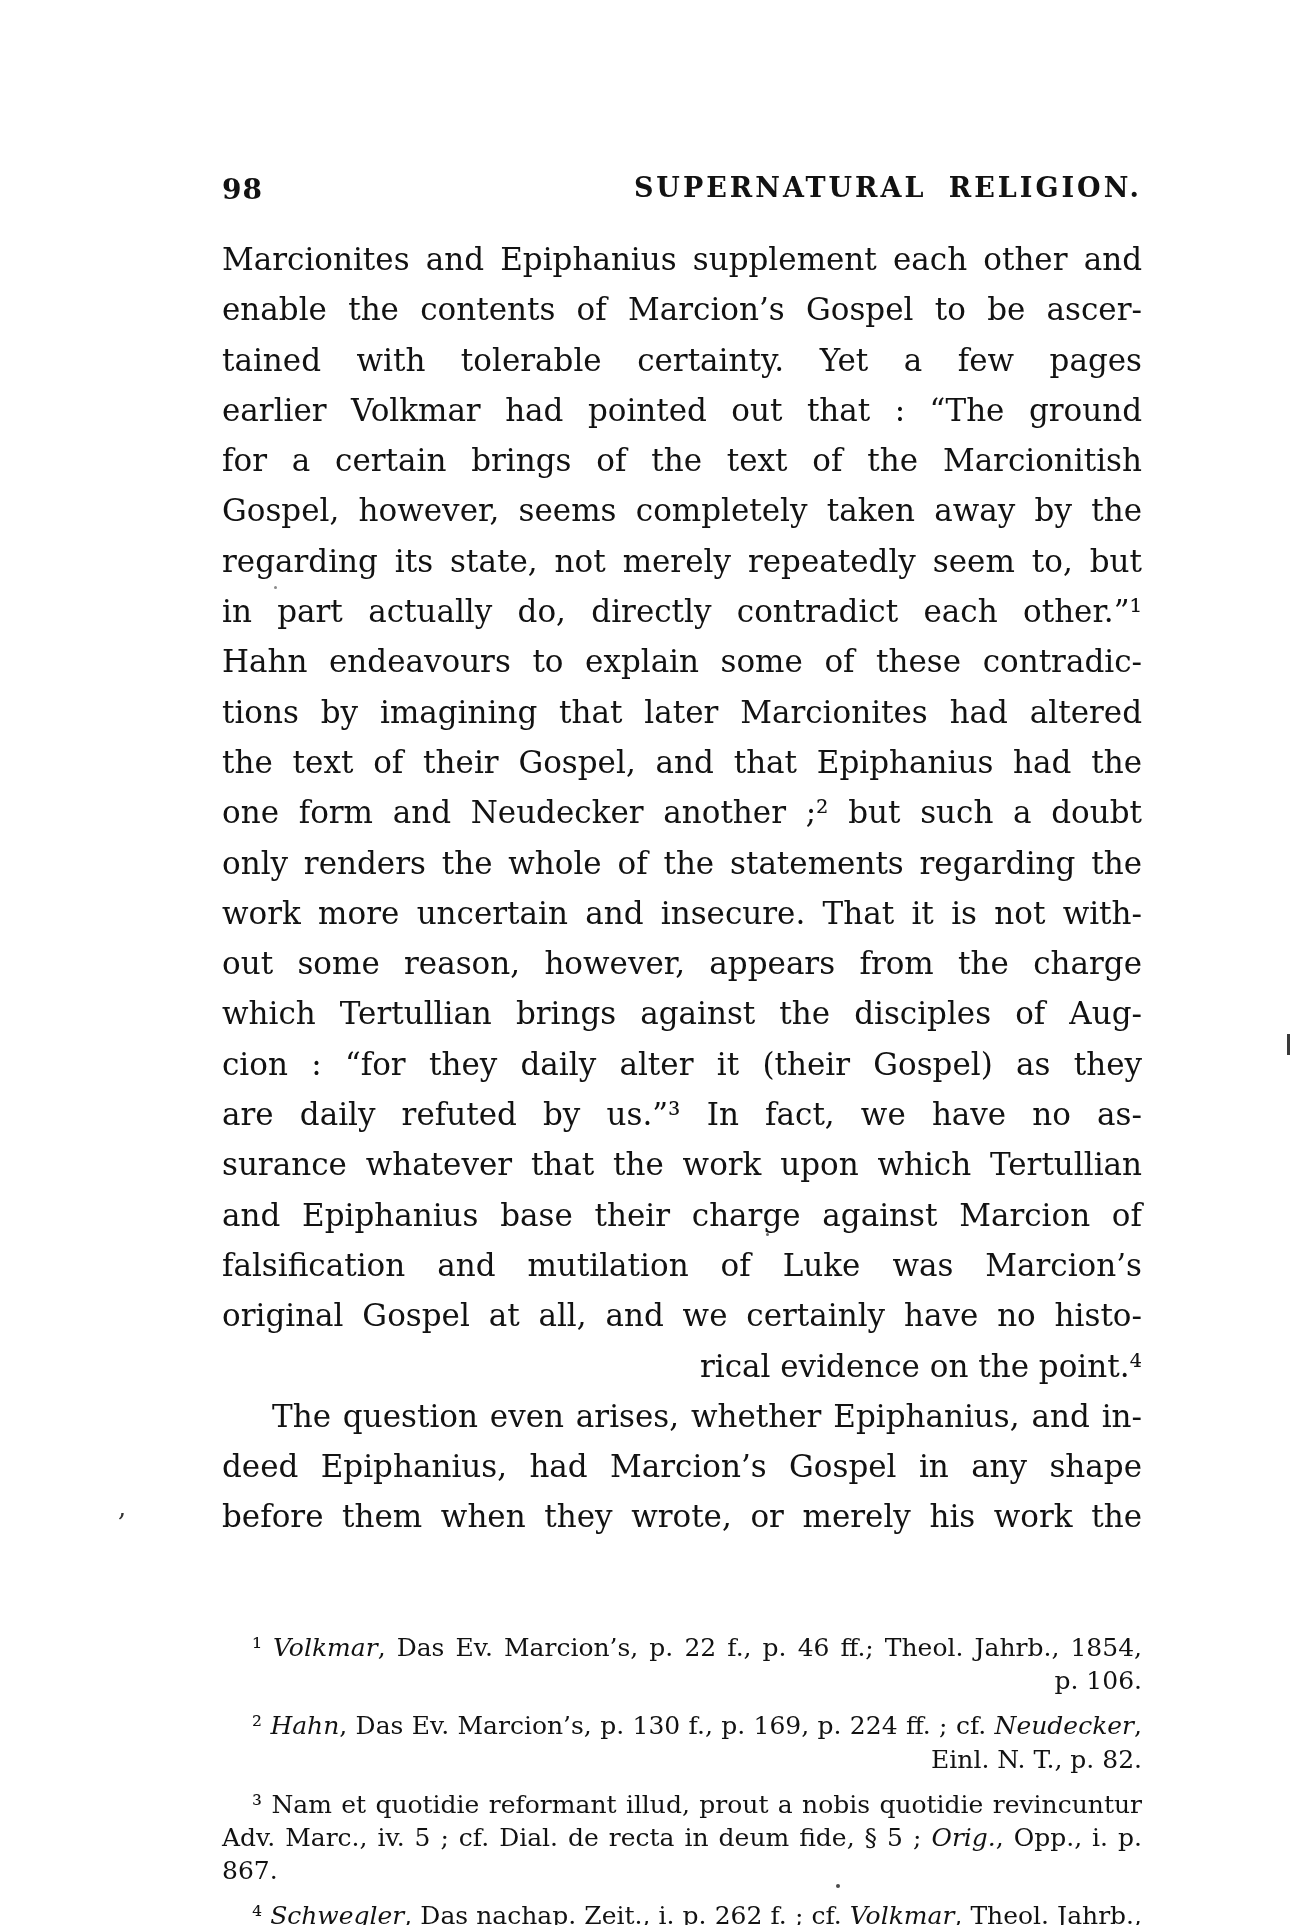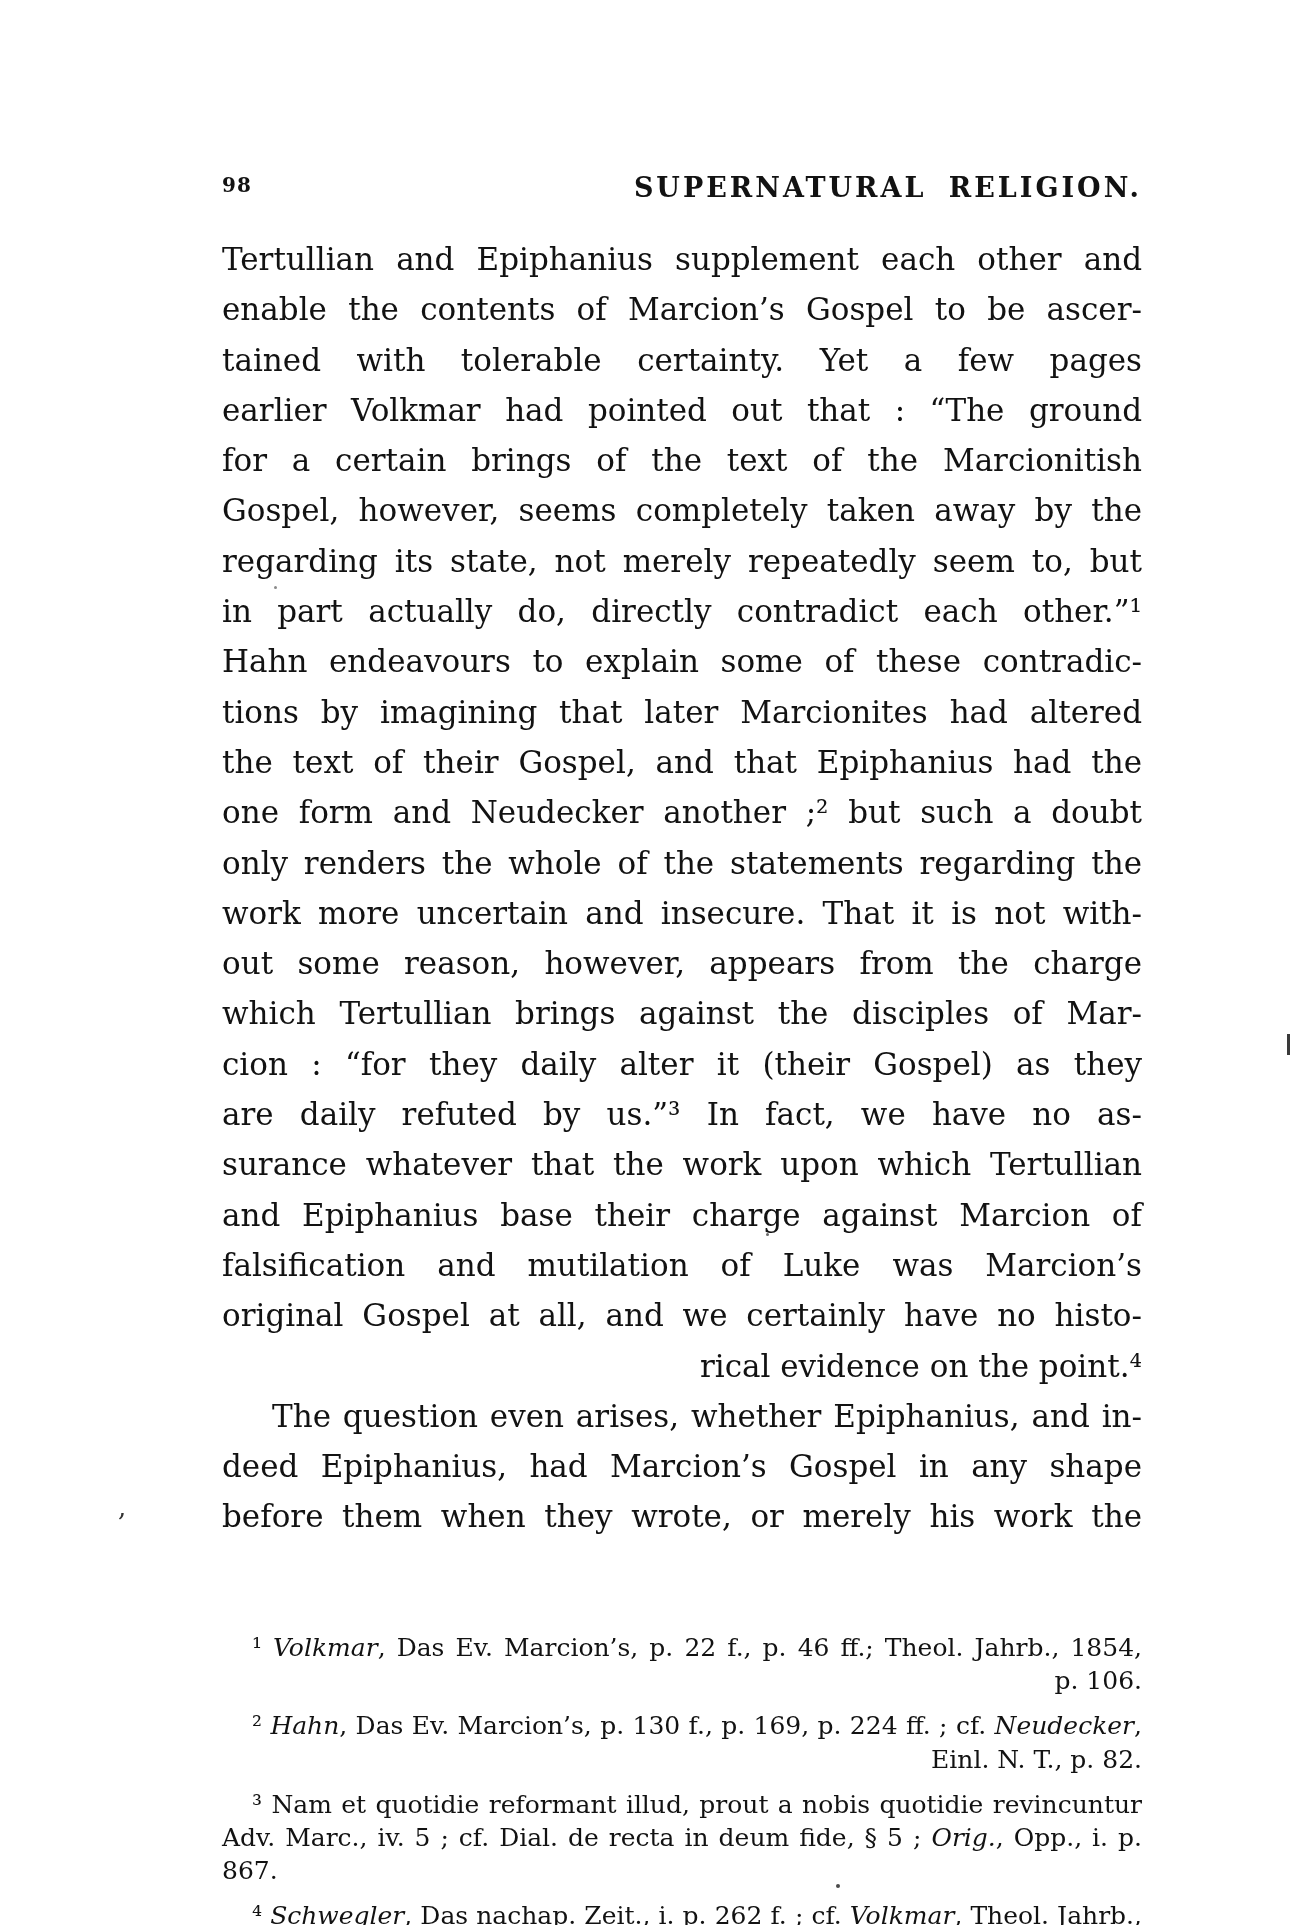"98" .pageno { font-size: 20px -> 28px }
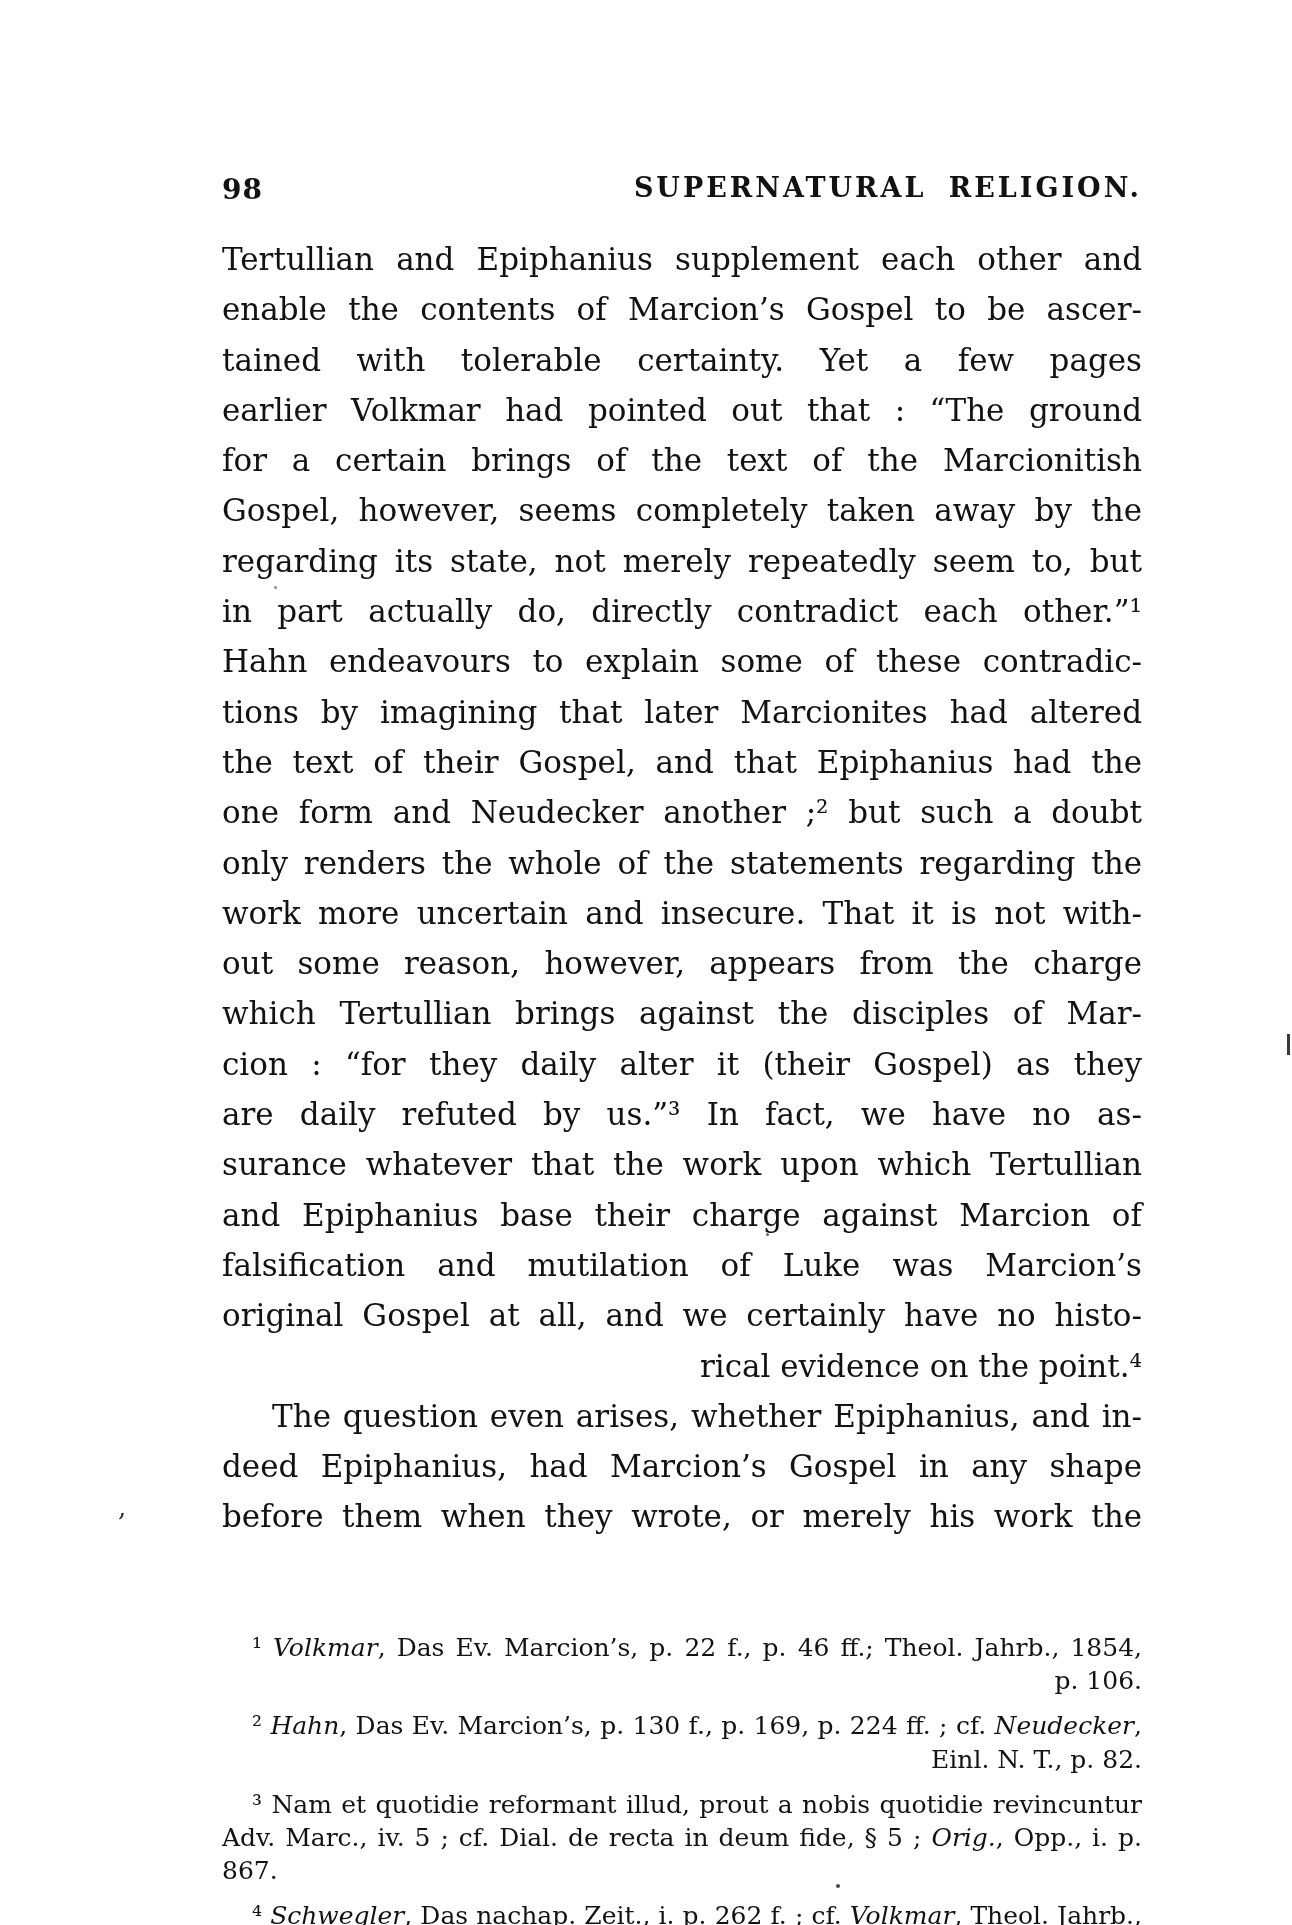"Tertullian and Epiphanius supplement" div.line { text: Tertullian -> Marcionites }
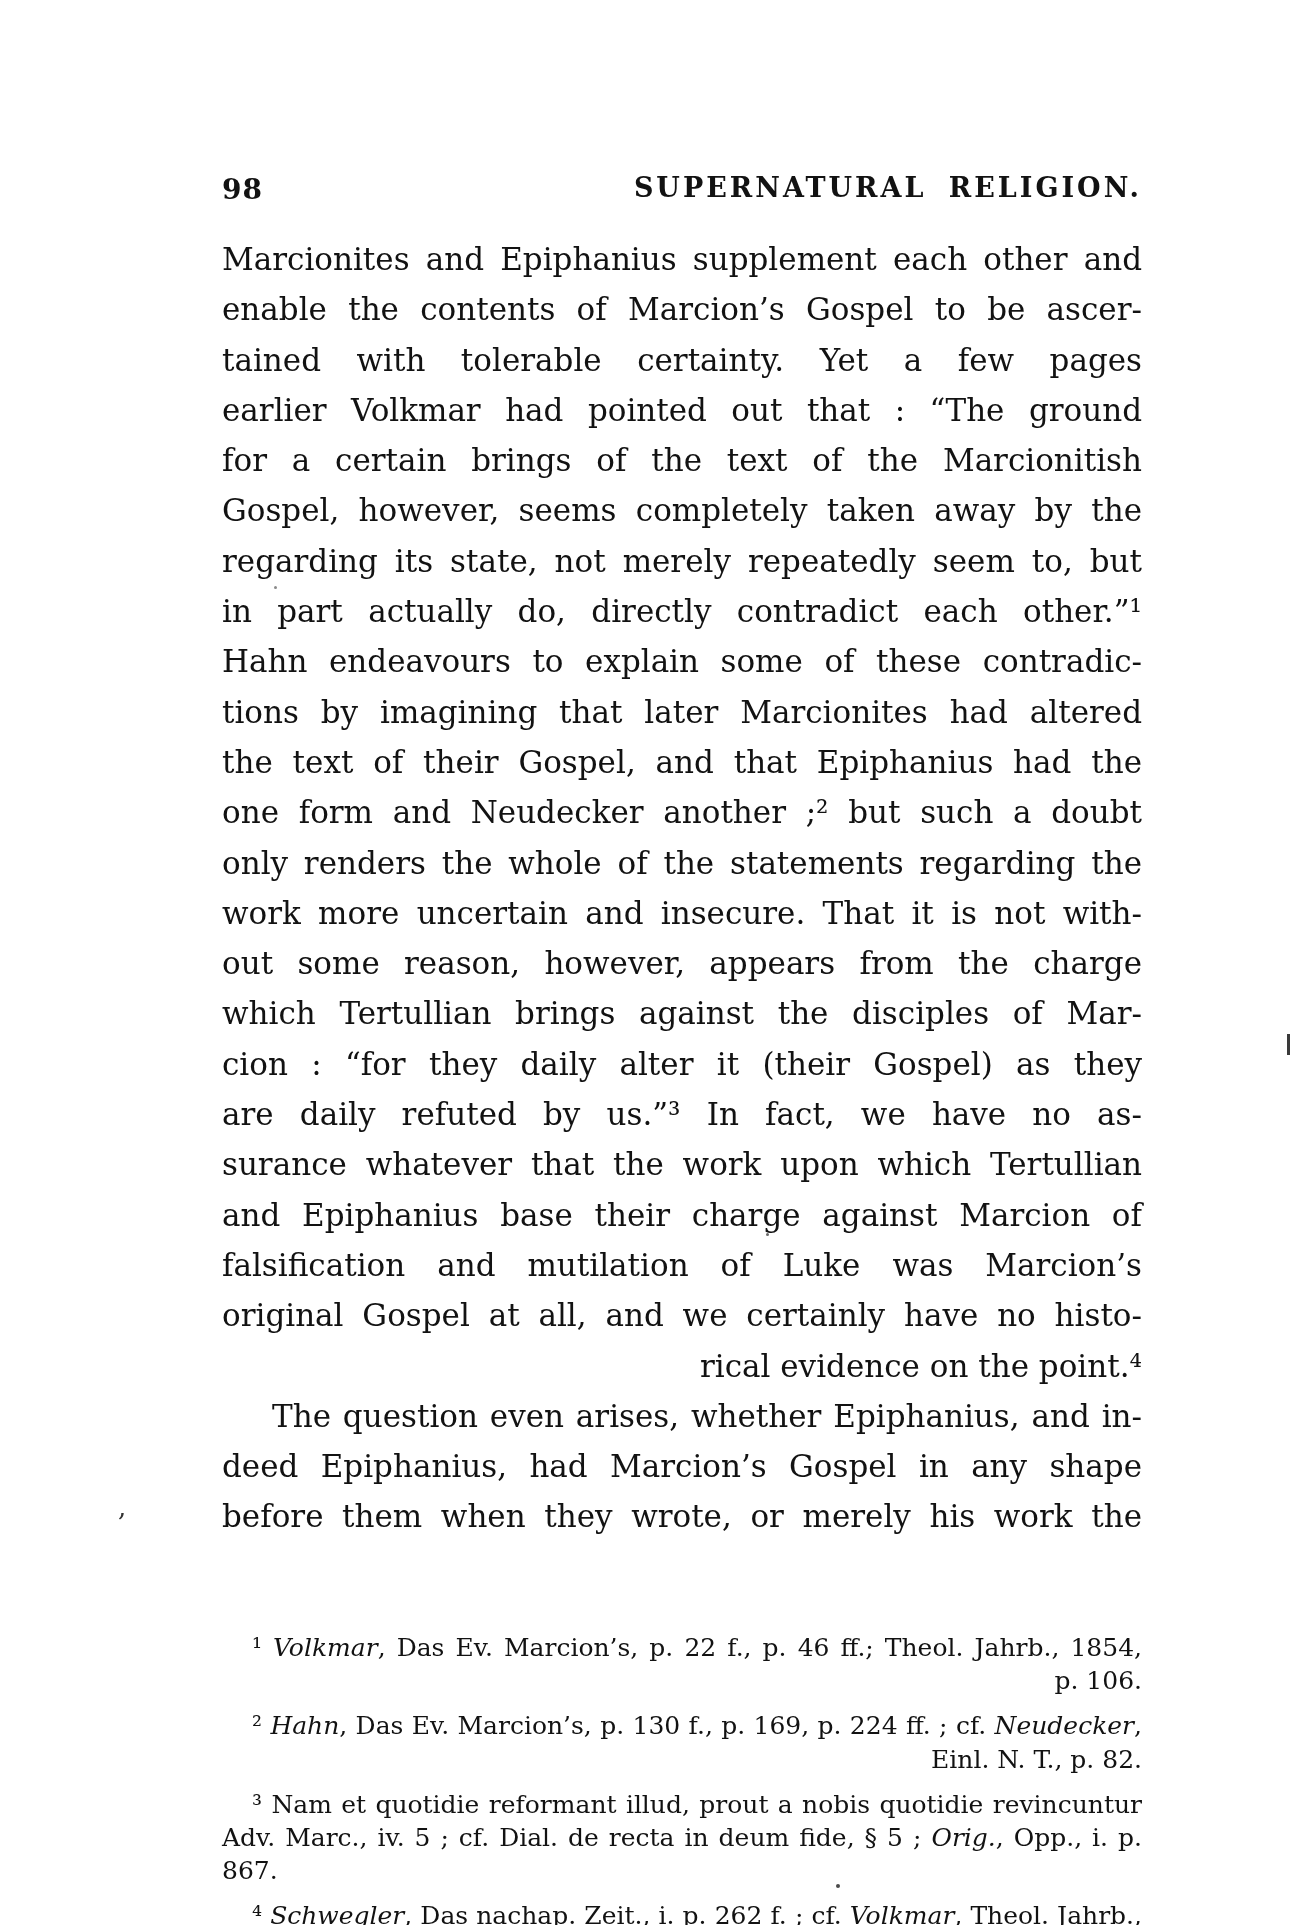"which Tertullian brings against the" div.line { text: Mar- -> Aug- }
